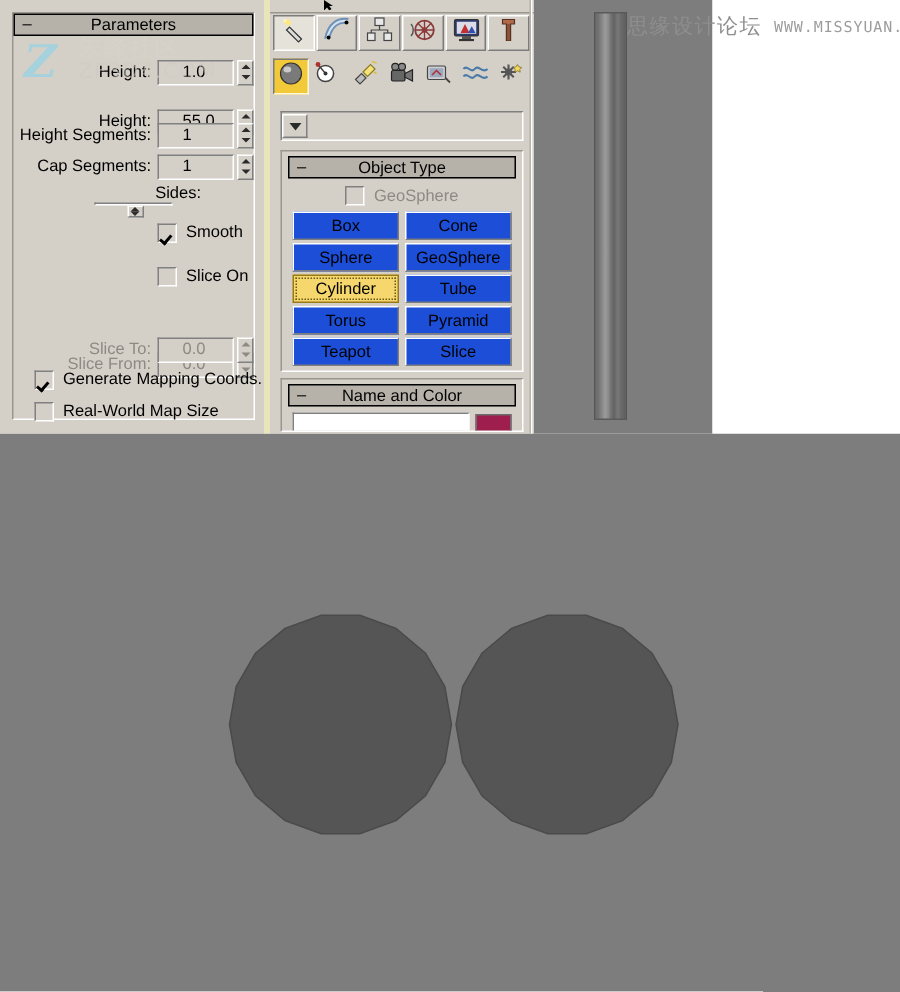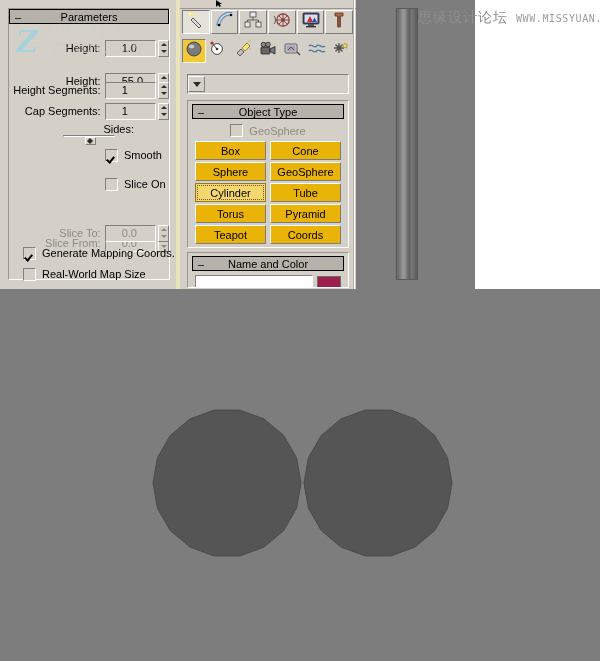"Box" .otbtn { background: #eab308 -> #1d4ed8 }
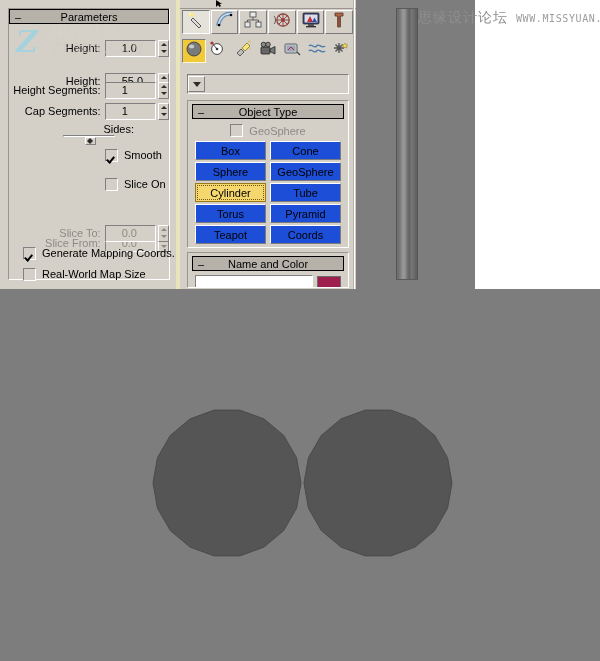"Coords" div.otbtn { text: Coords -> Slice }
